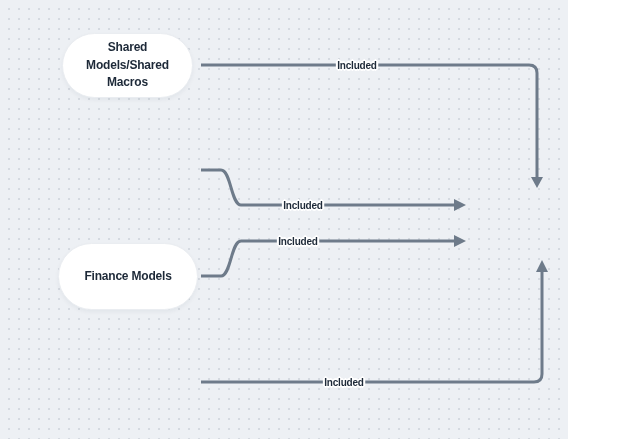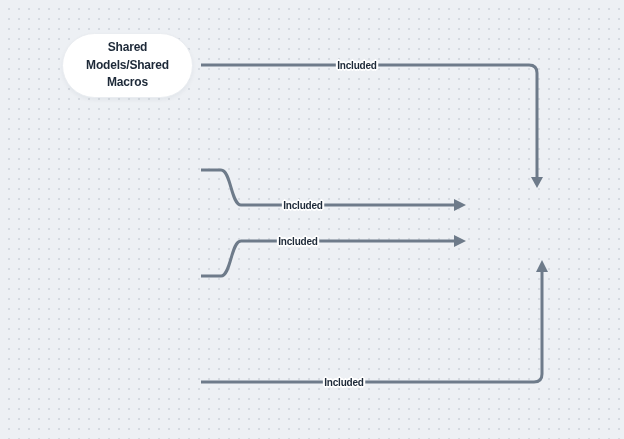"Shared" .canvas { width: 624px -> 568px }
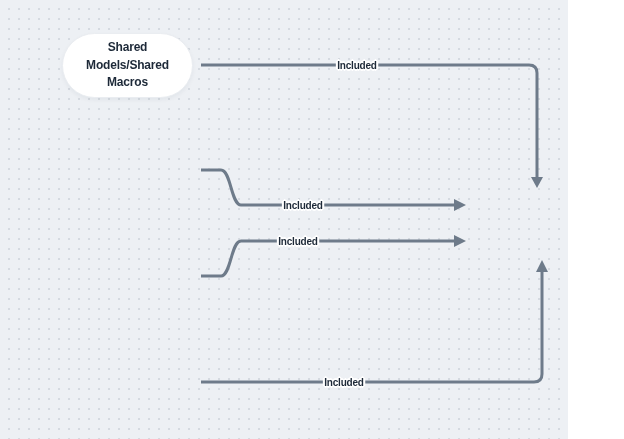"Finance Models" div.node { html: none -> <div> <span>Finance Models</span> </div> }
